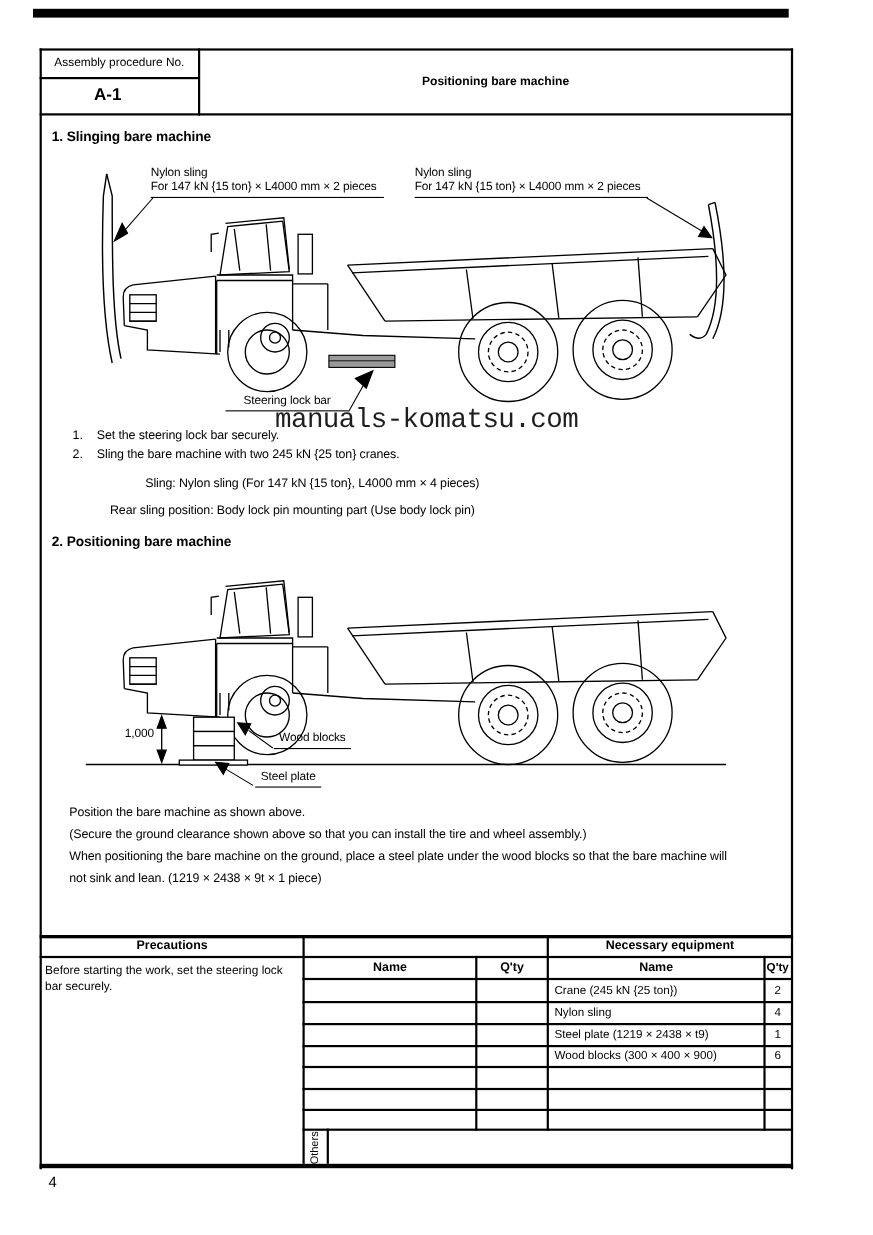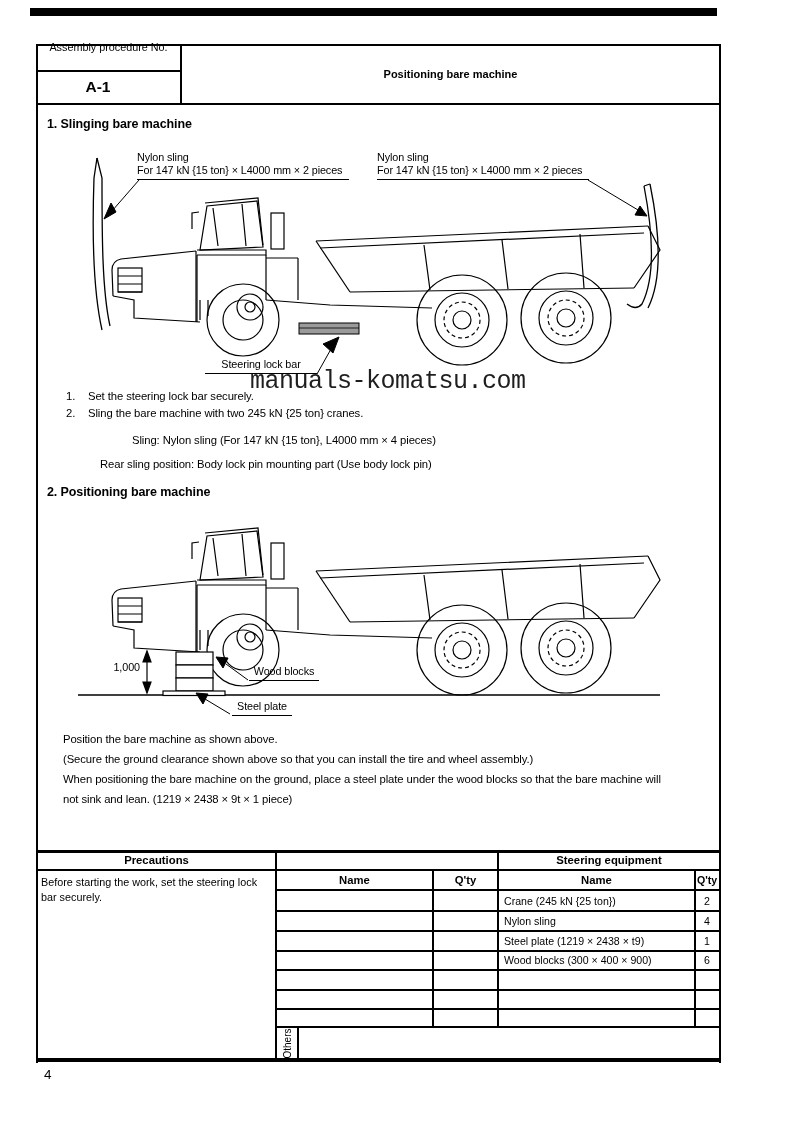"Assembly procedure No." div.abs { top: 36px -> 46px }
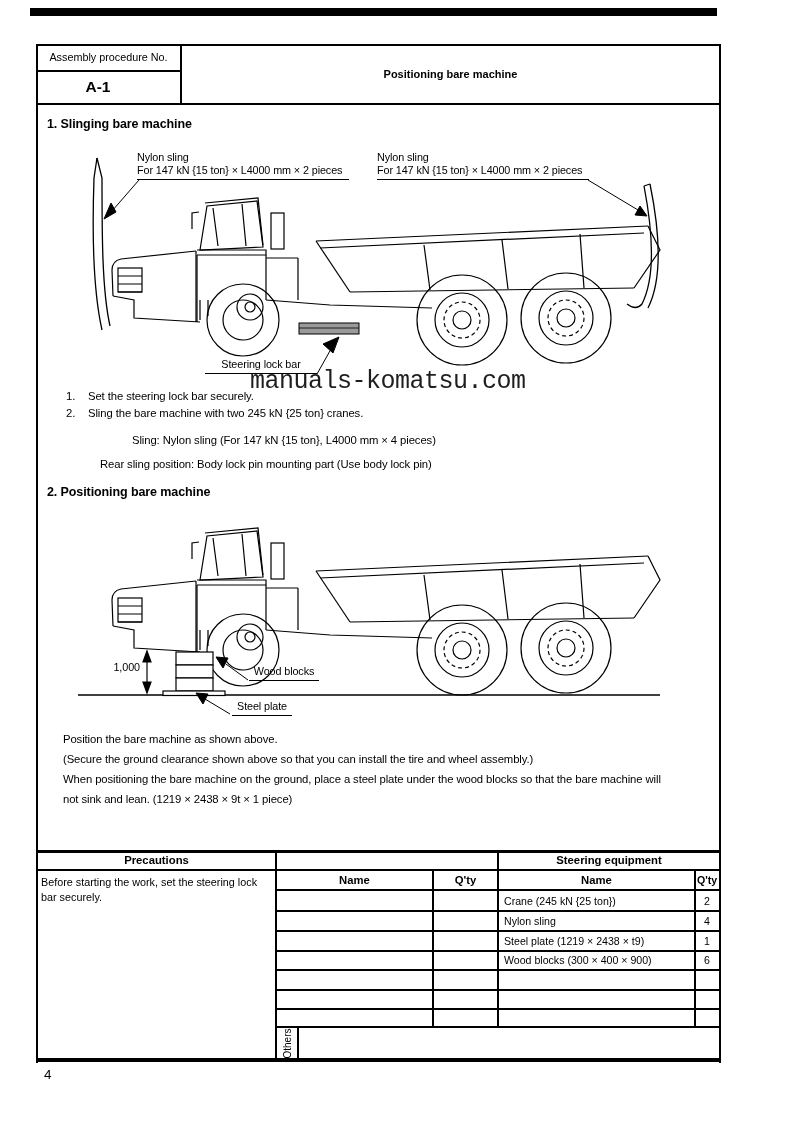"Steering equipment" div.hdr-cell { text: Steering -> Necessary }
